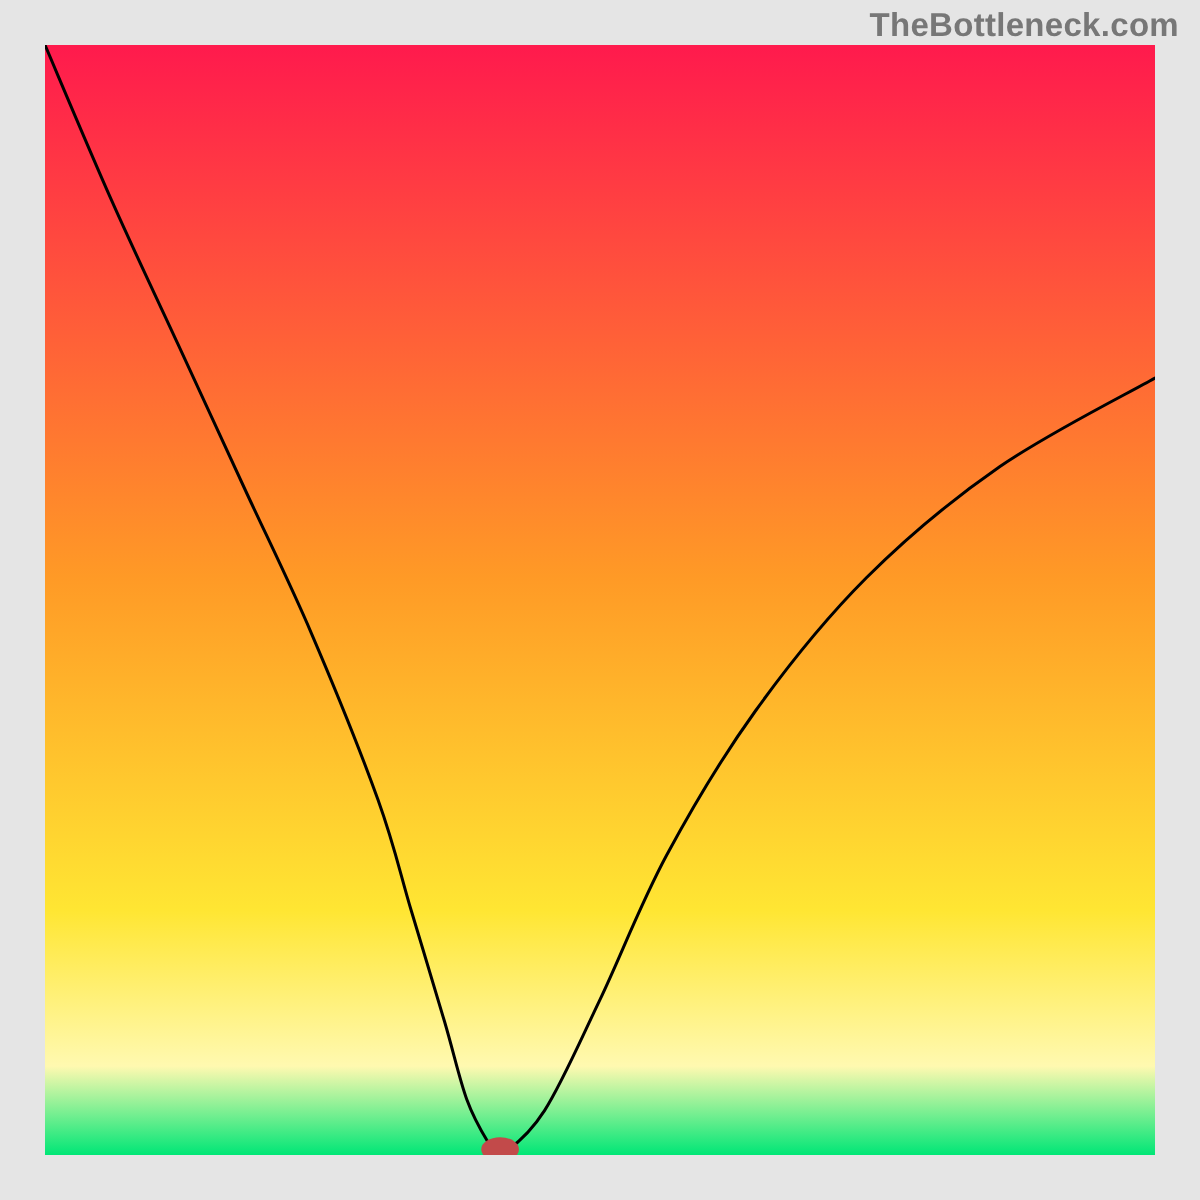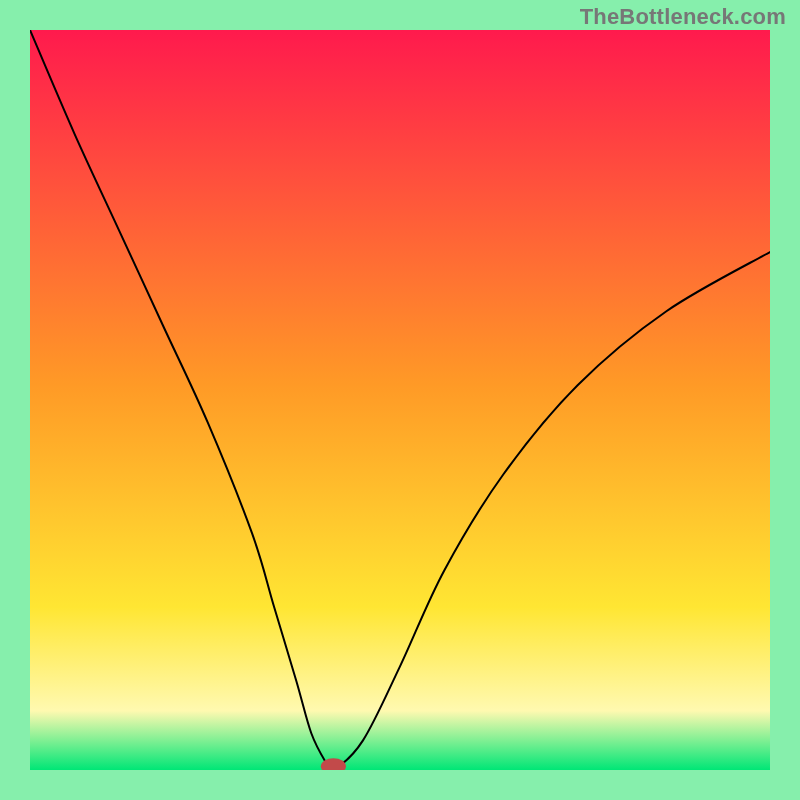"TheBottleneck.com" .frame { background: #86efac -> #e5e5e5 }
